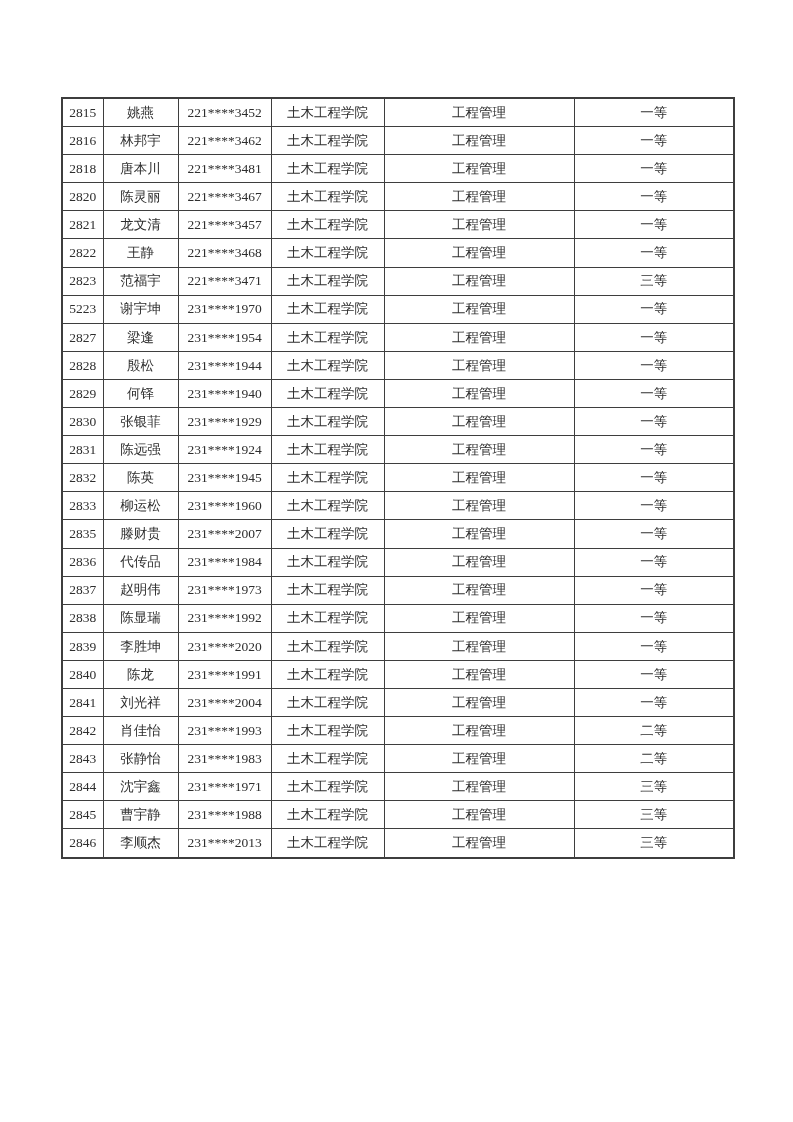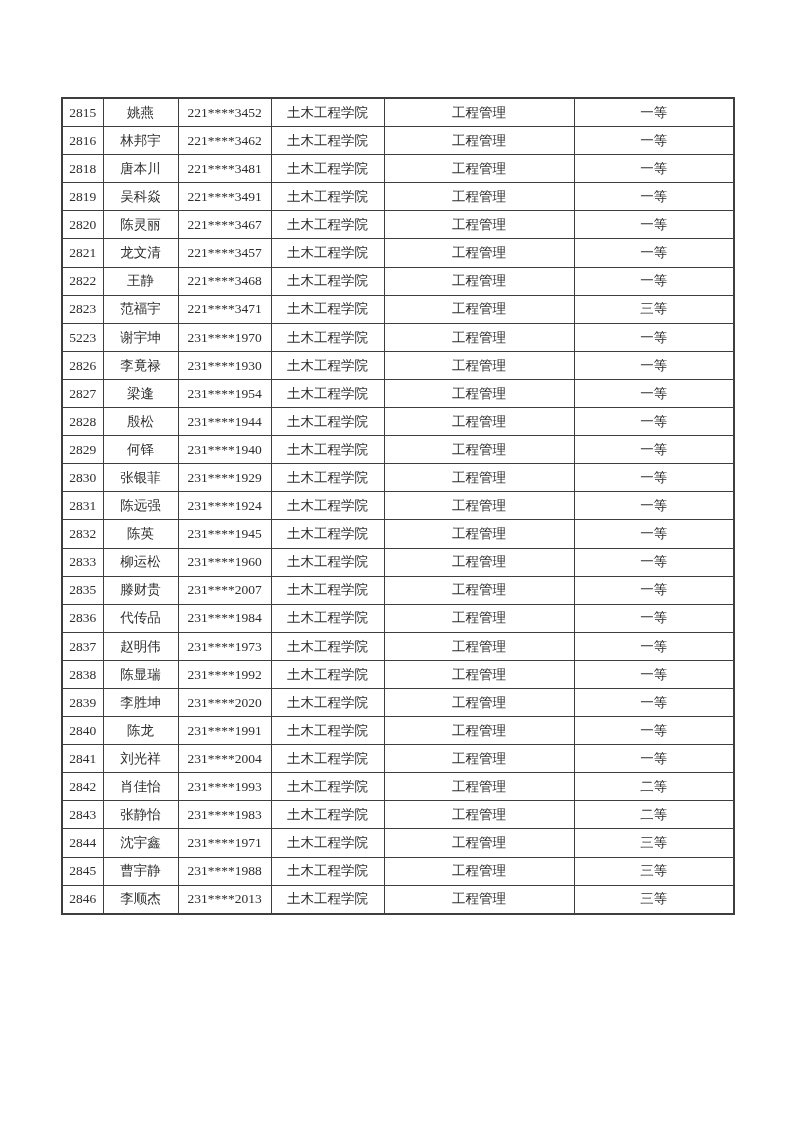"2819" tr { html: <tr> <td>2819</td> <td>吴科焱</td> <td>221****3491</td> <td>土木工程学院</td> <td>工程管理</td> <td>一等</td> </tr> -> none }
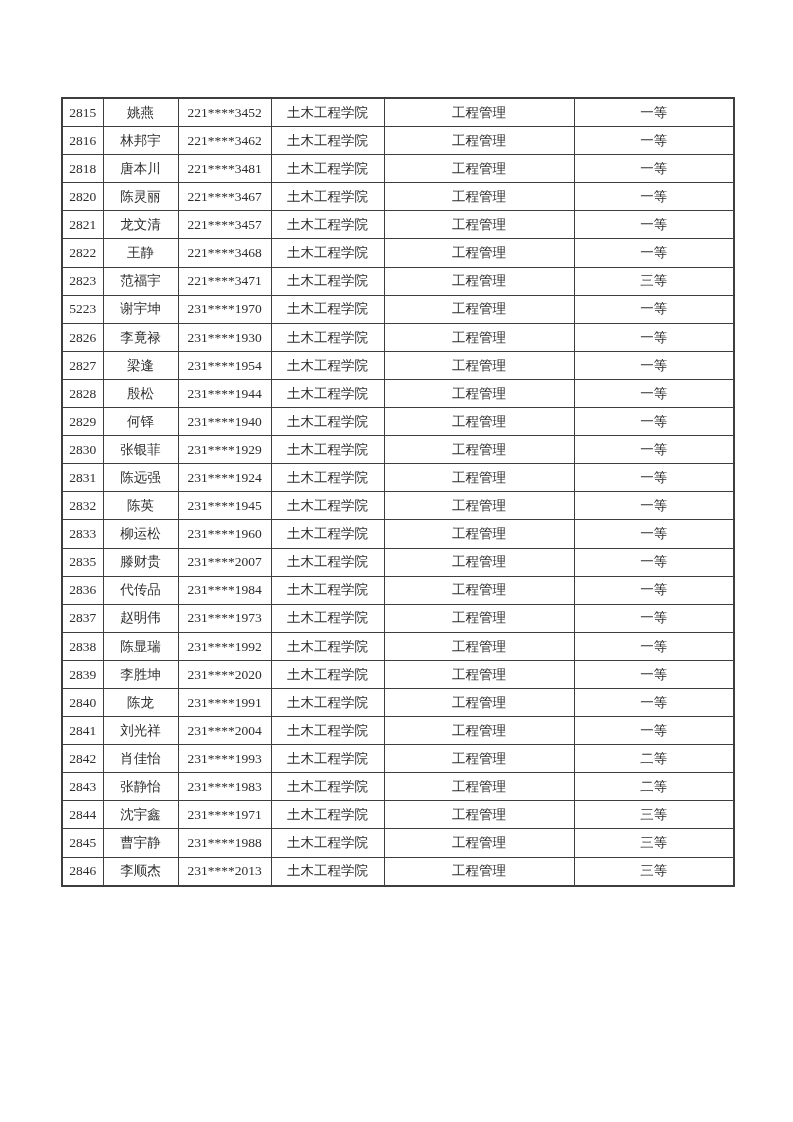"2826" tr { html: <tr> <td>2826</td> <td>李竟禄</td> <td>231****1930</td> <td>土木工程学院</td> <td>工程管理</td> <td>一等</td> </tr> -> none }
